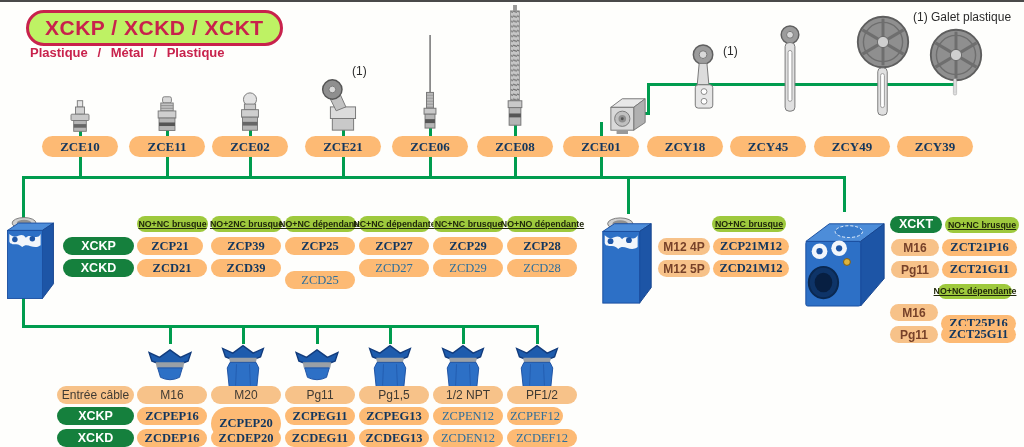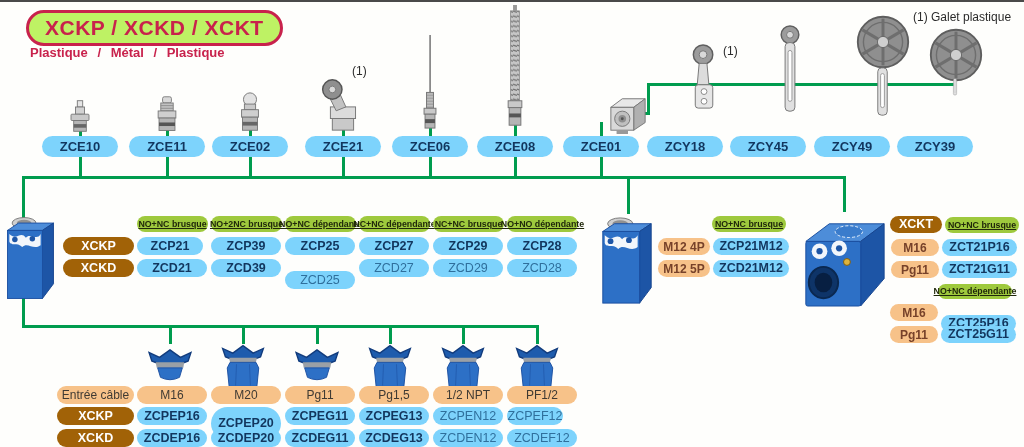"ZCE10" .blue { background: #7dd3fc -> #fdba74; font-family: none -> Liberation Serif, serif }
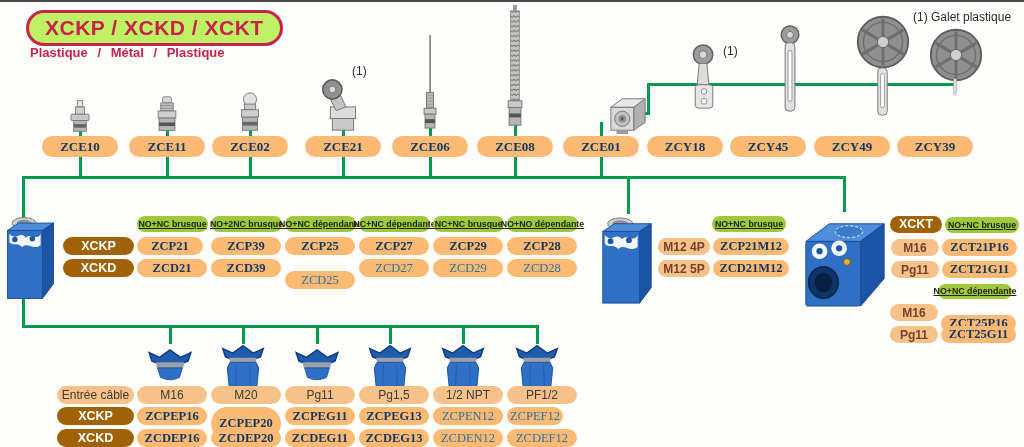"XCKT" .red { background: #a16207 -> #15803d }
